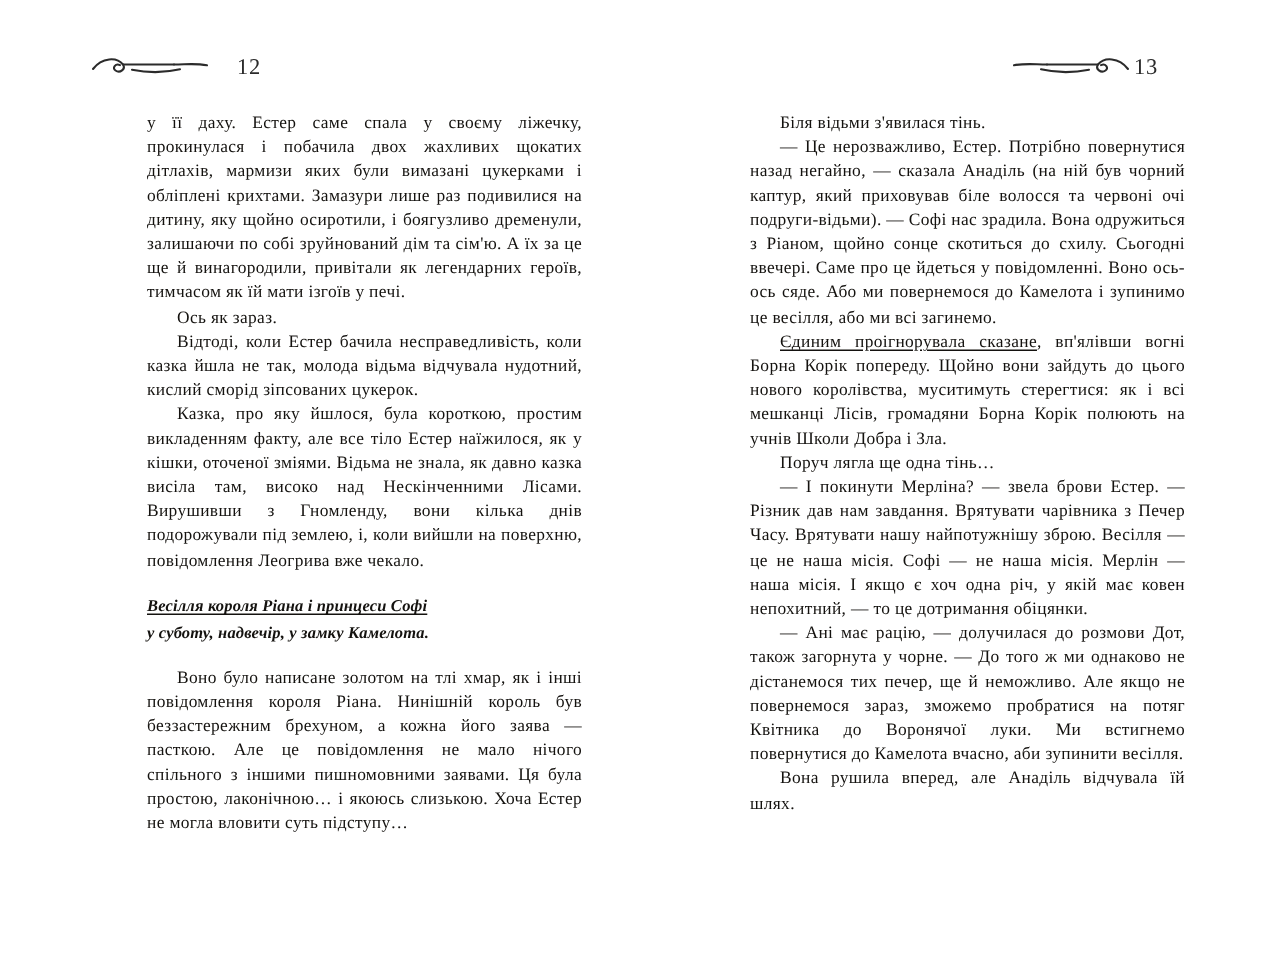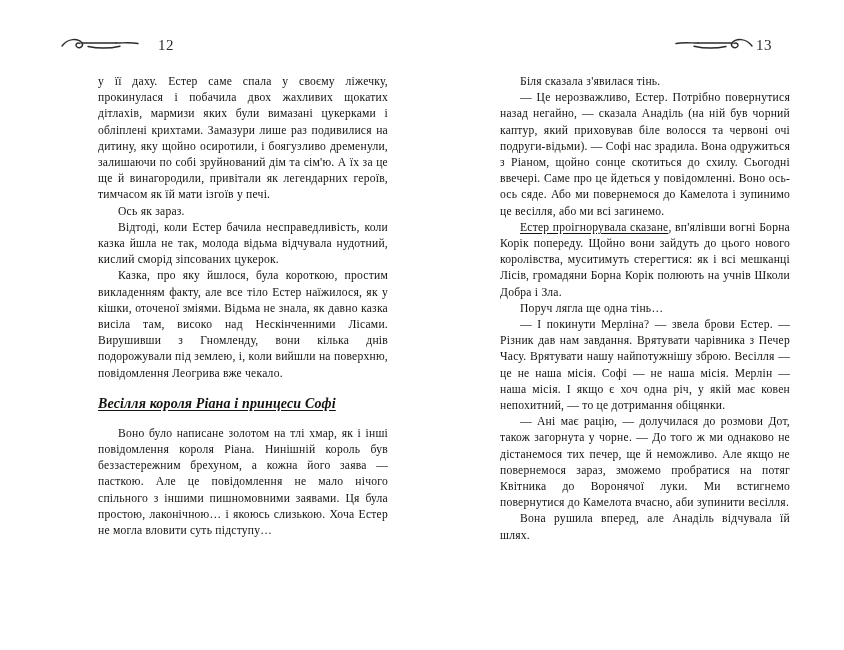"Біля сказала з'явилася тінь." p { text: сказала -> відьми }
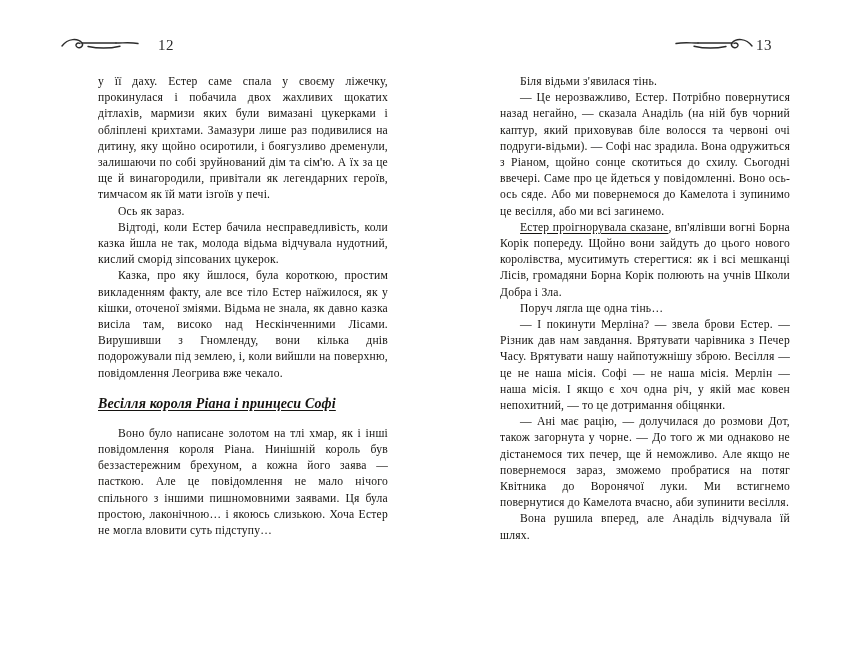"Естер проігнорувала сказане" span.underline-run { text: Естер -> Єдиним }
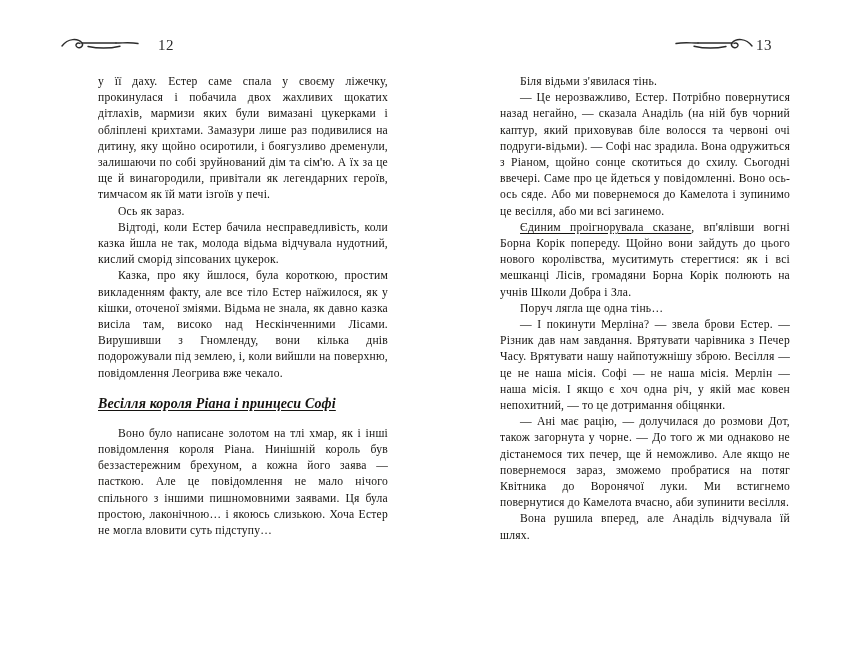"Весілля короля Ріана і принцеси" .italic-block { font-size: 14px -> 11px }
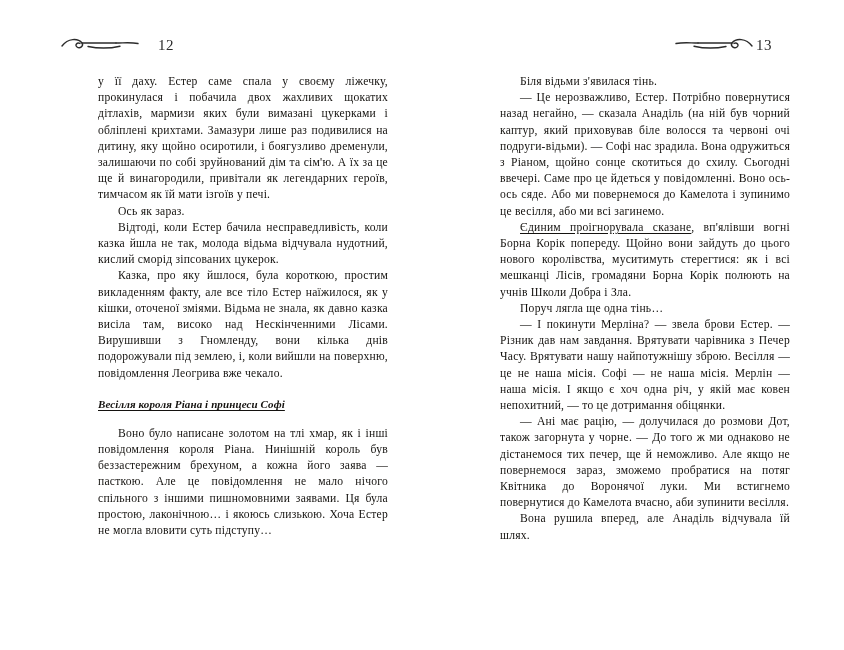"у суботу, надвечір, у замку" span.line { html: none -> <span>у суботу, надвечір, у замку Камелота.</span> }
